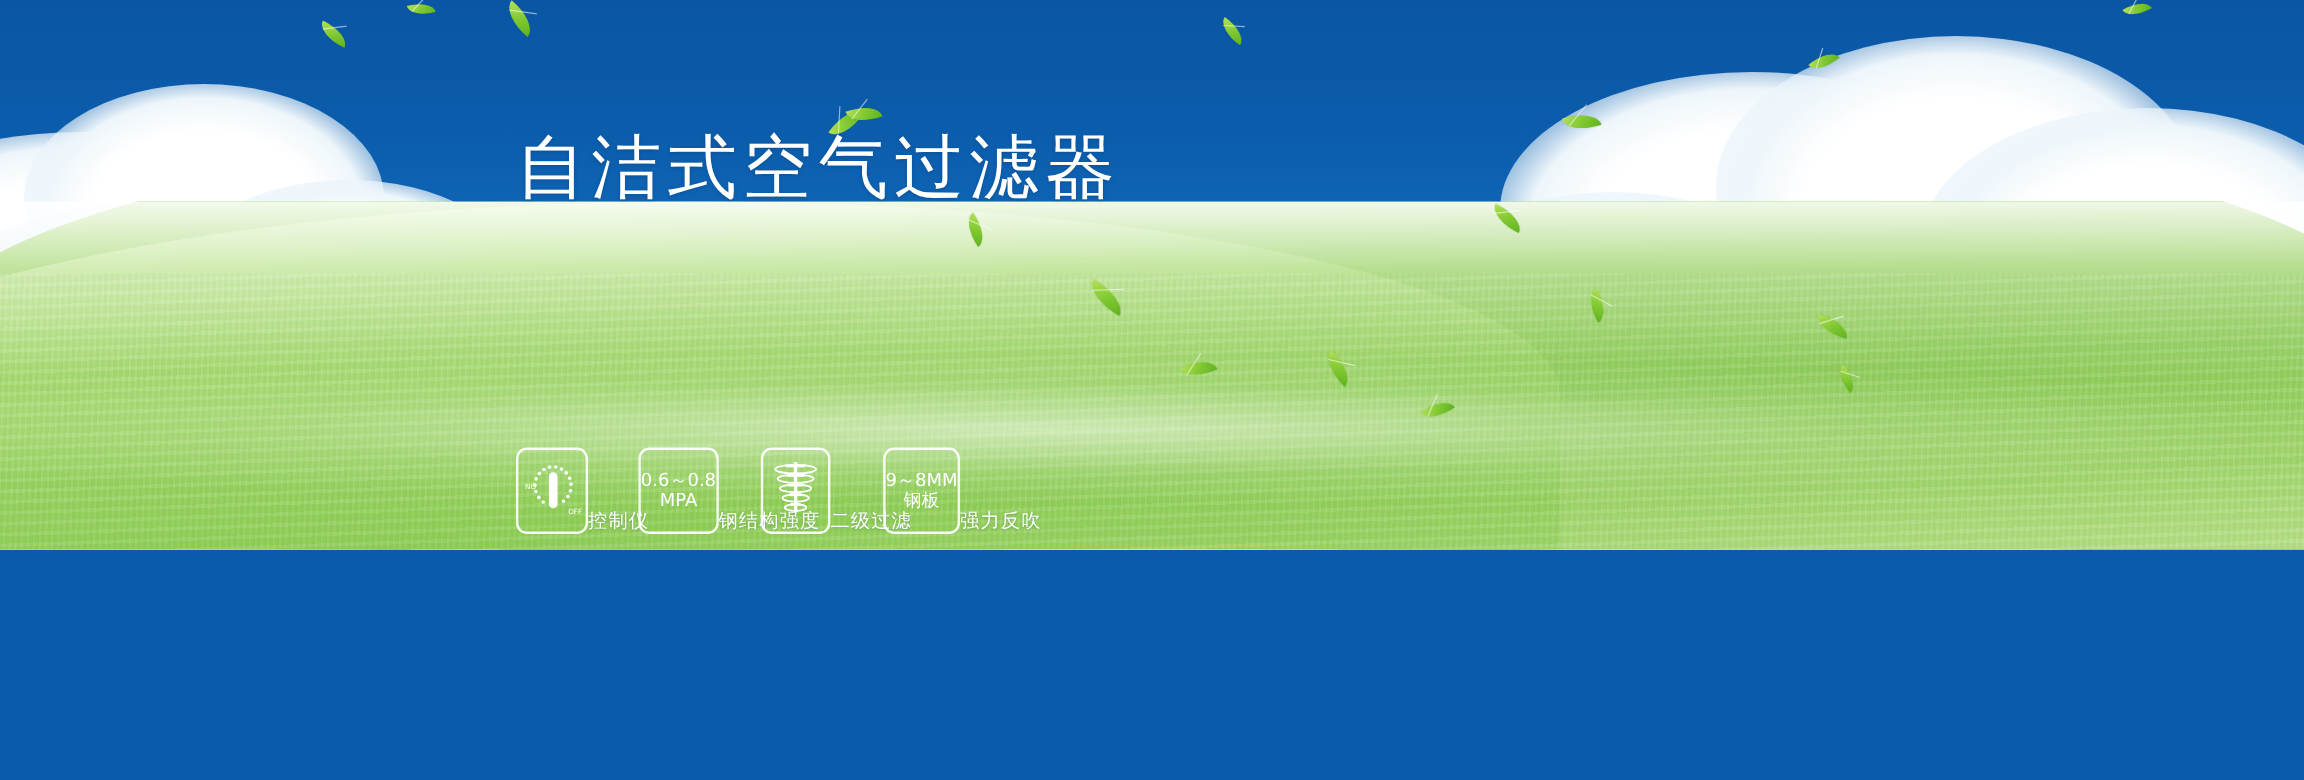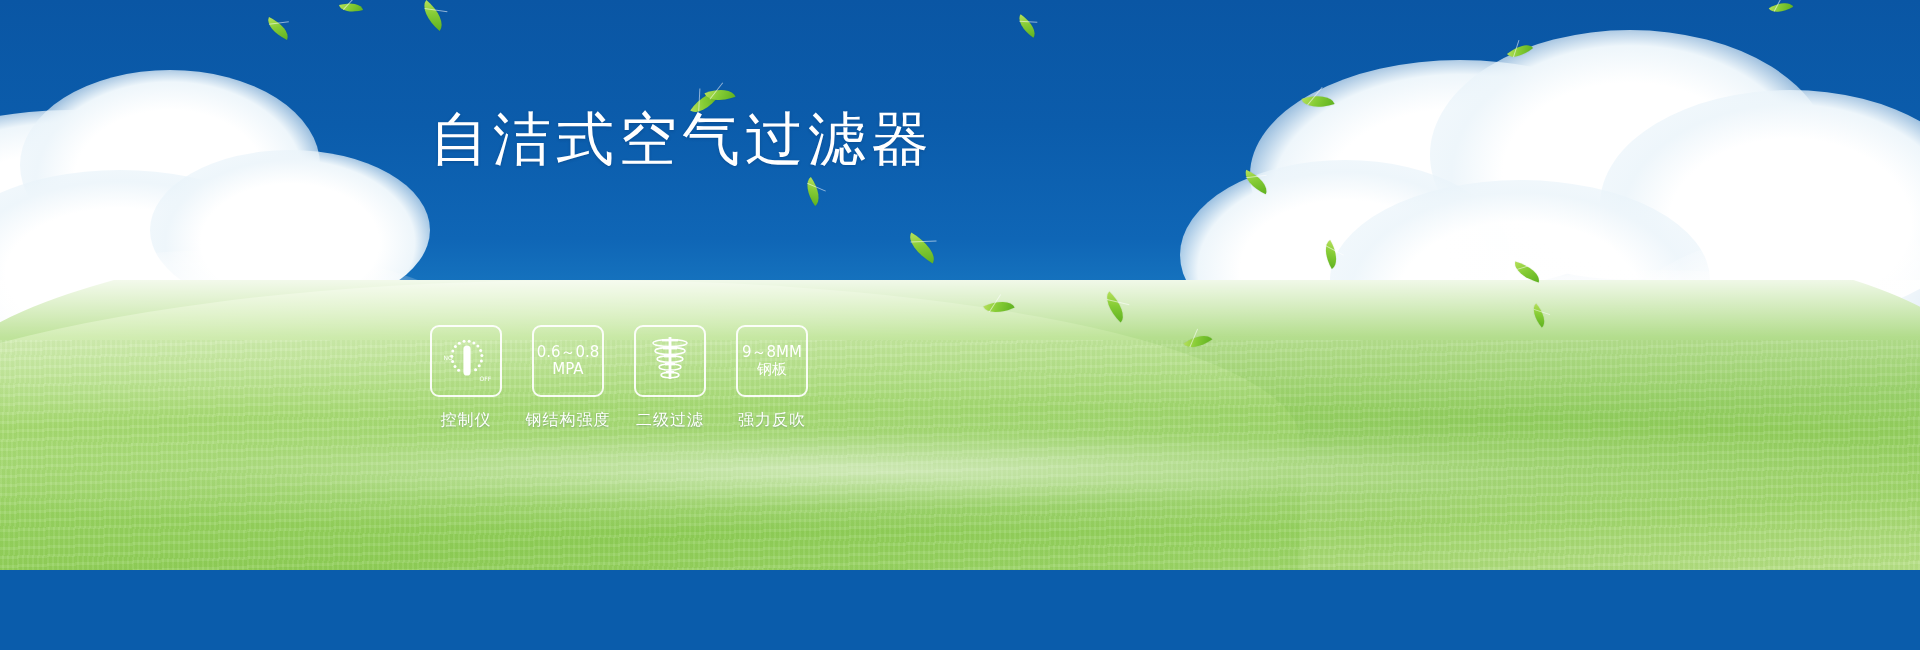"自洁式空气过滤器" #banner { height: 570px -> 458px }
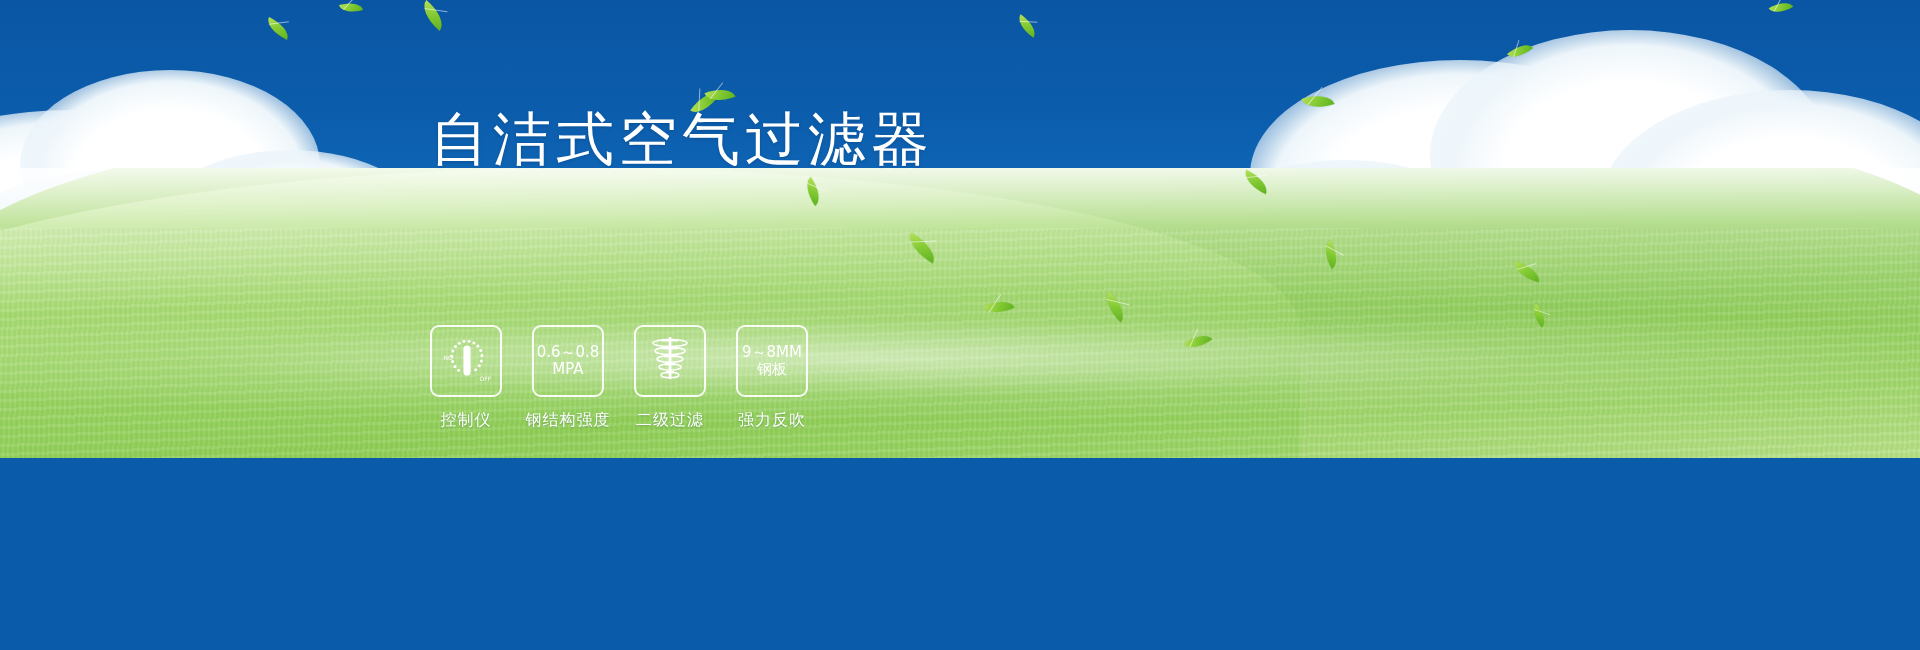"0.6～0.8" .feature { align-items: center -> flex-end; flex-direction: column -> row; margin-top: none -> 48px }
